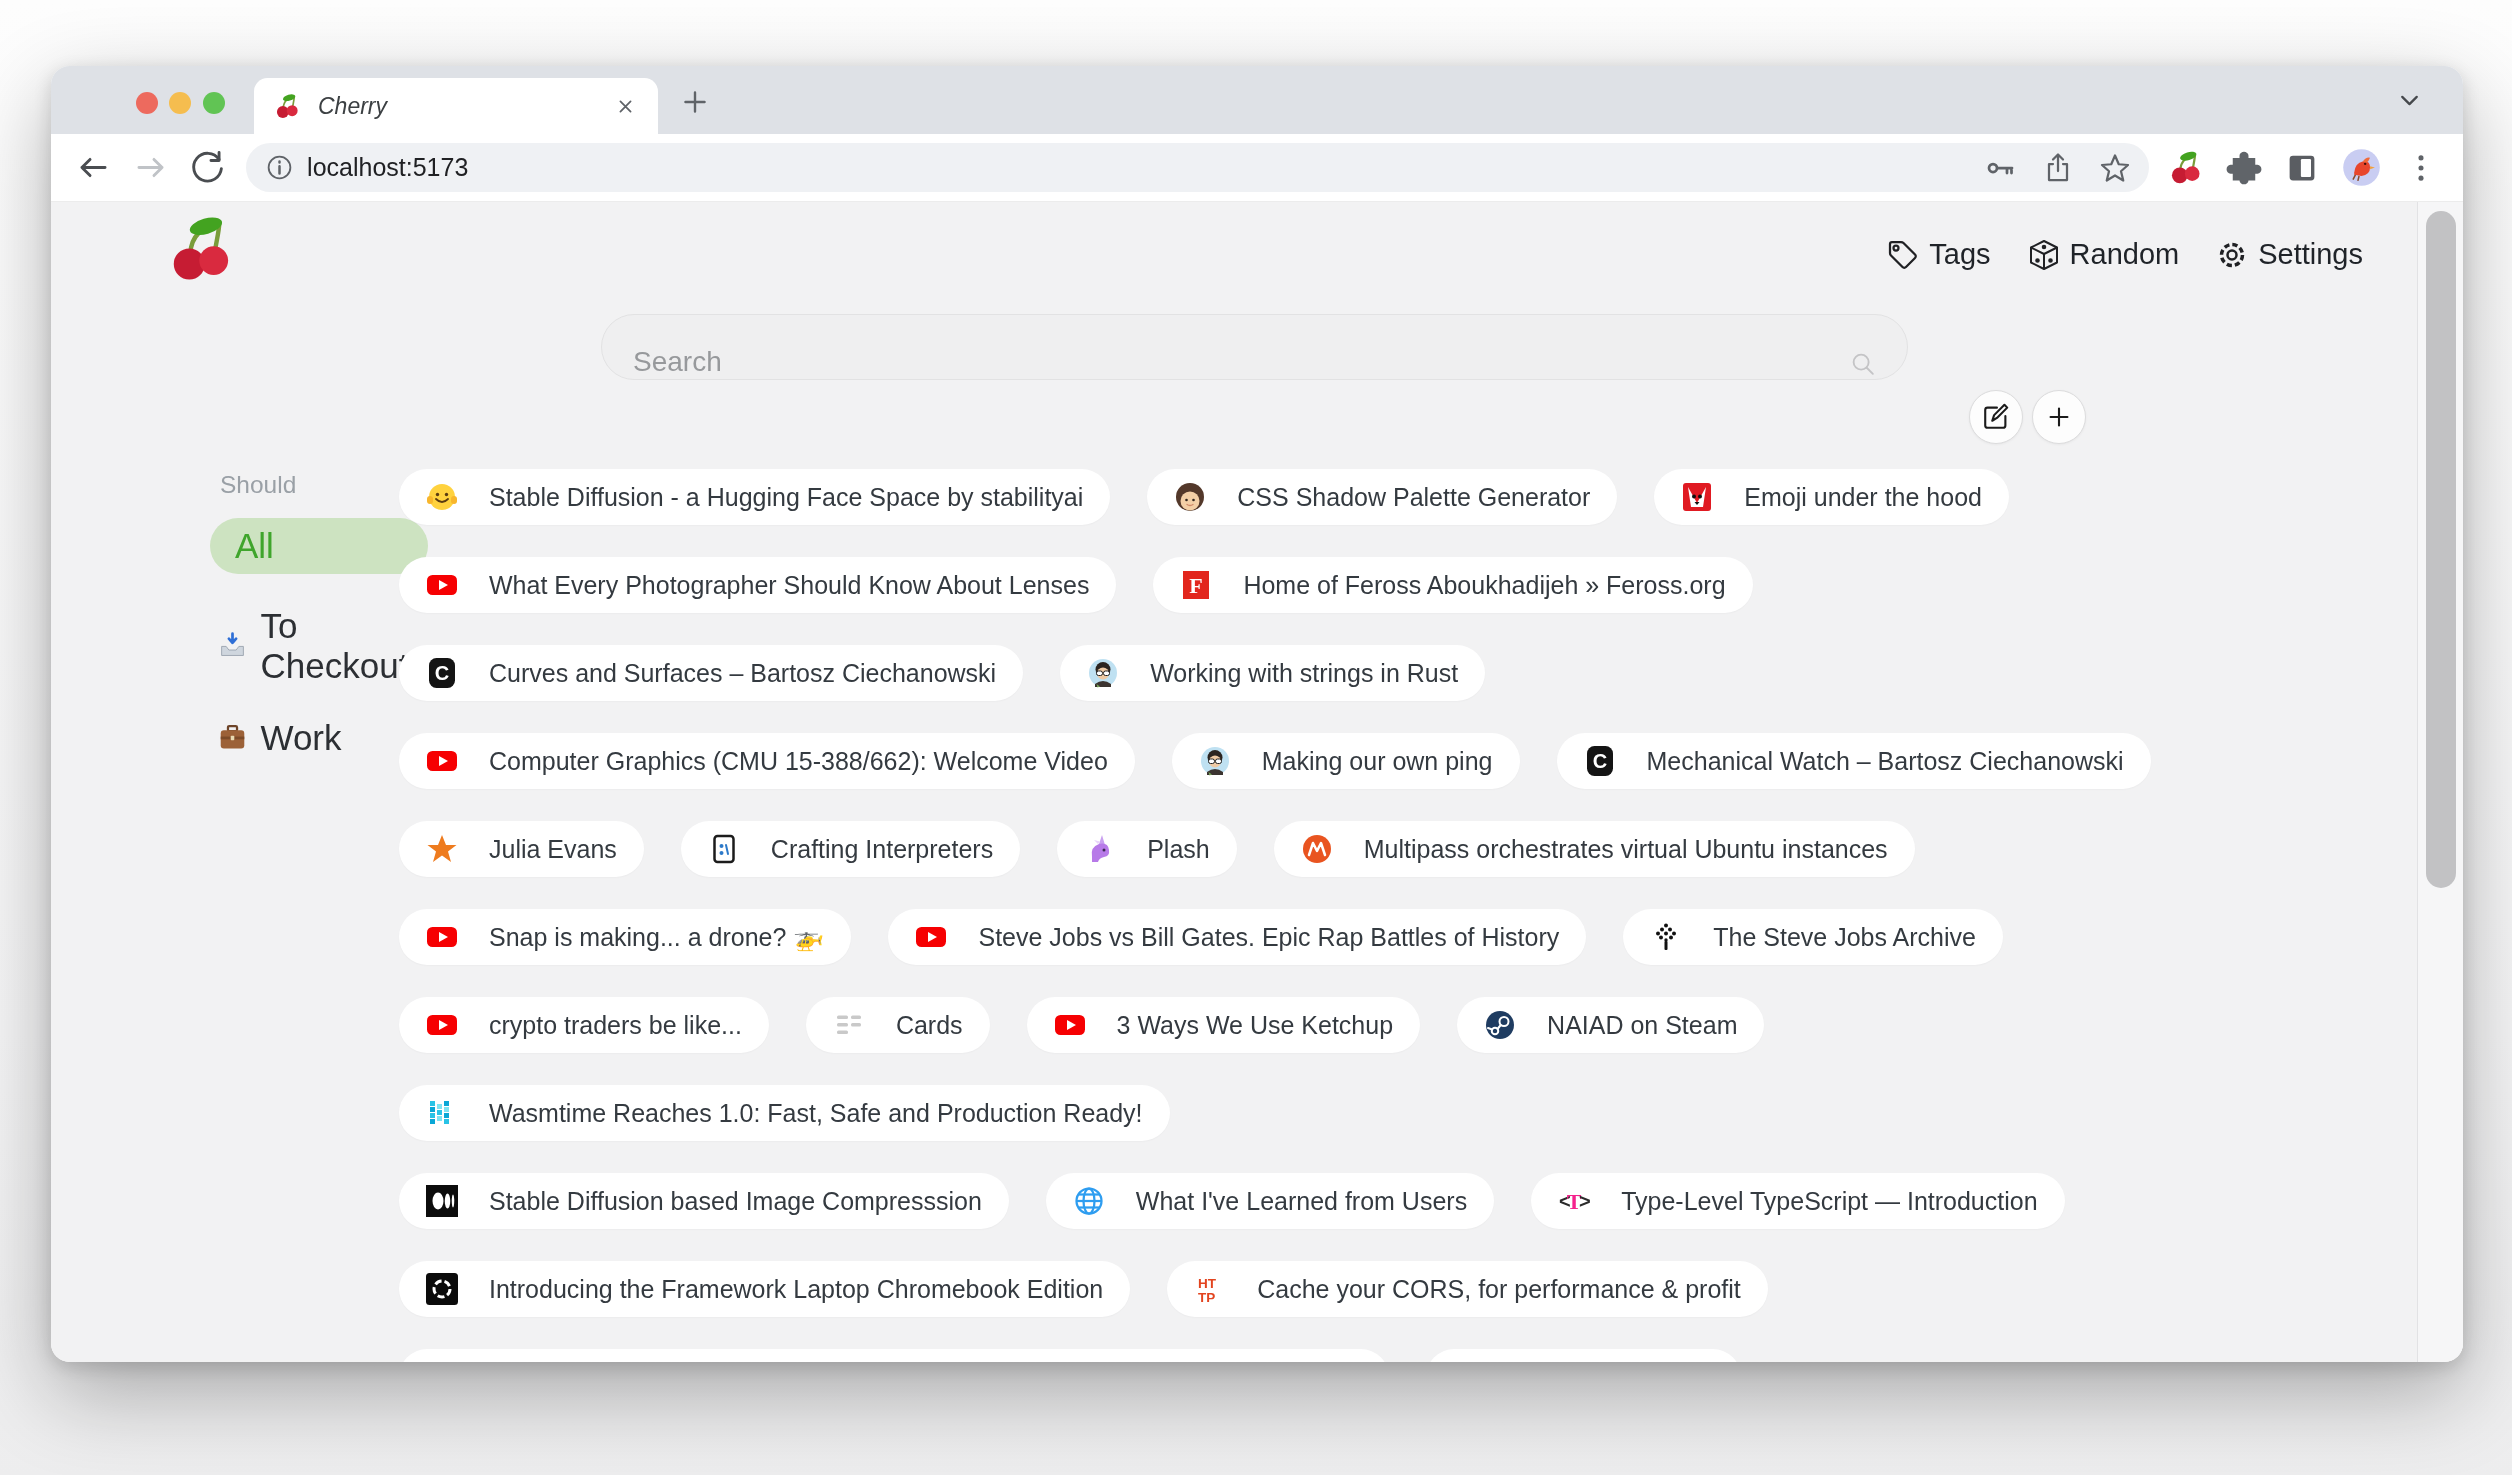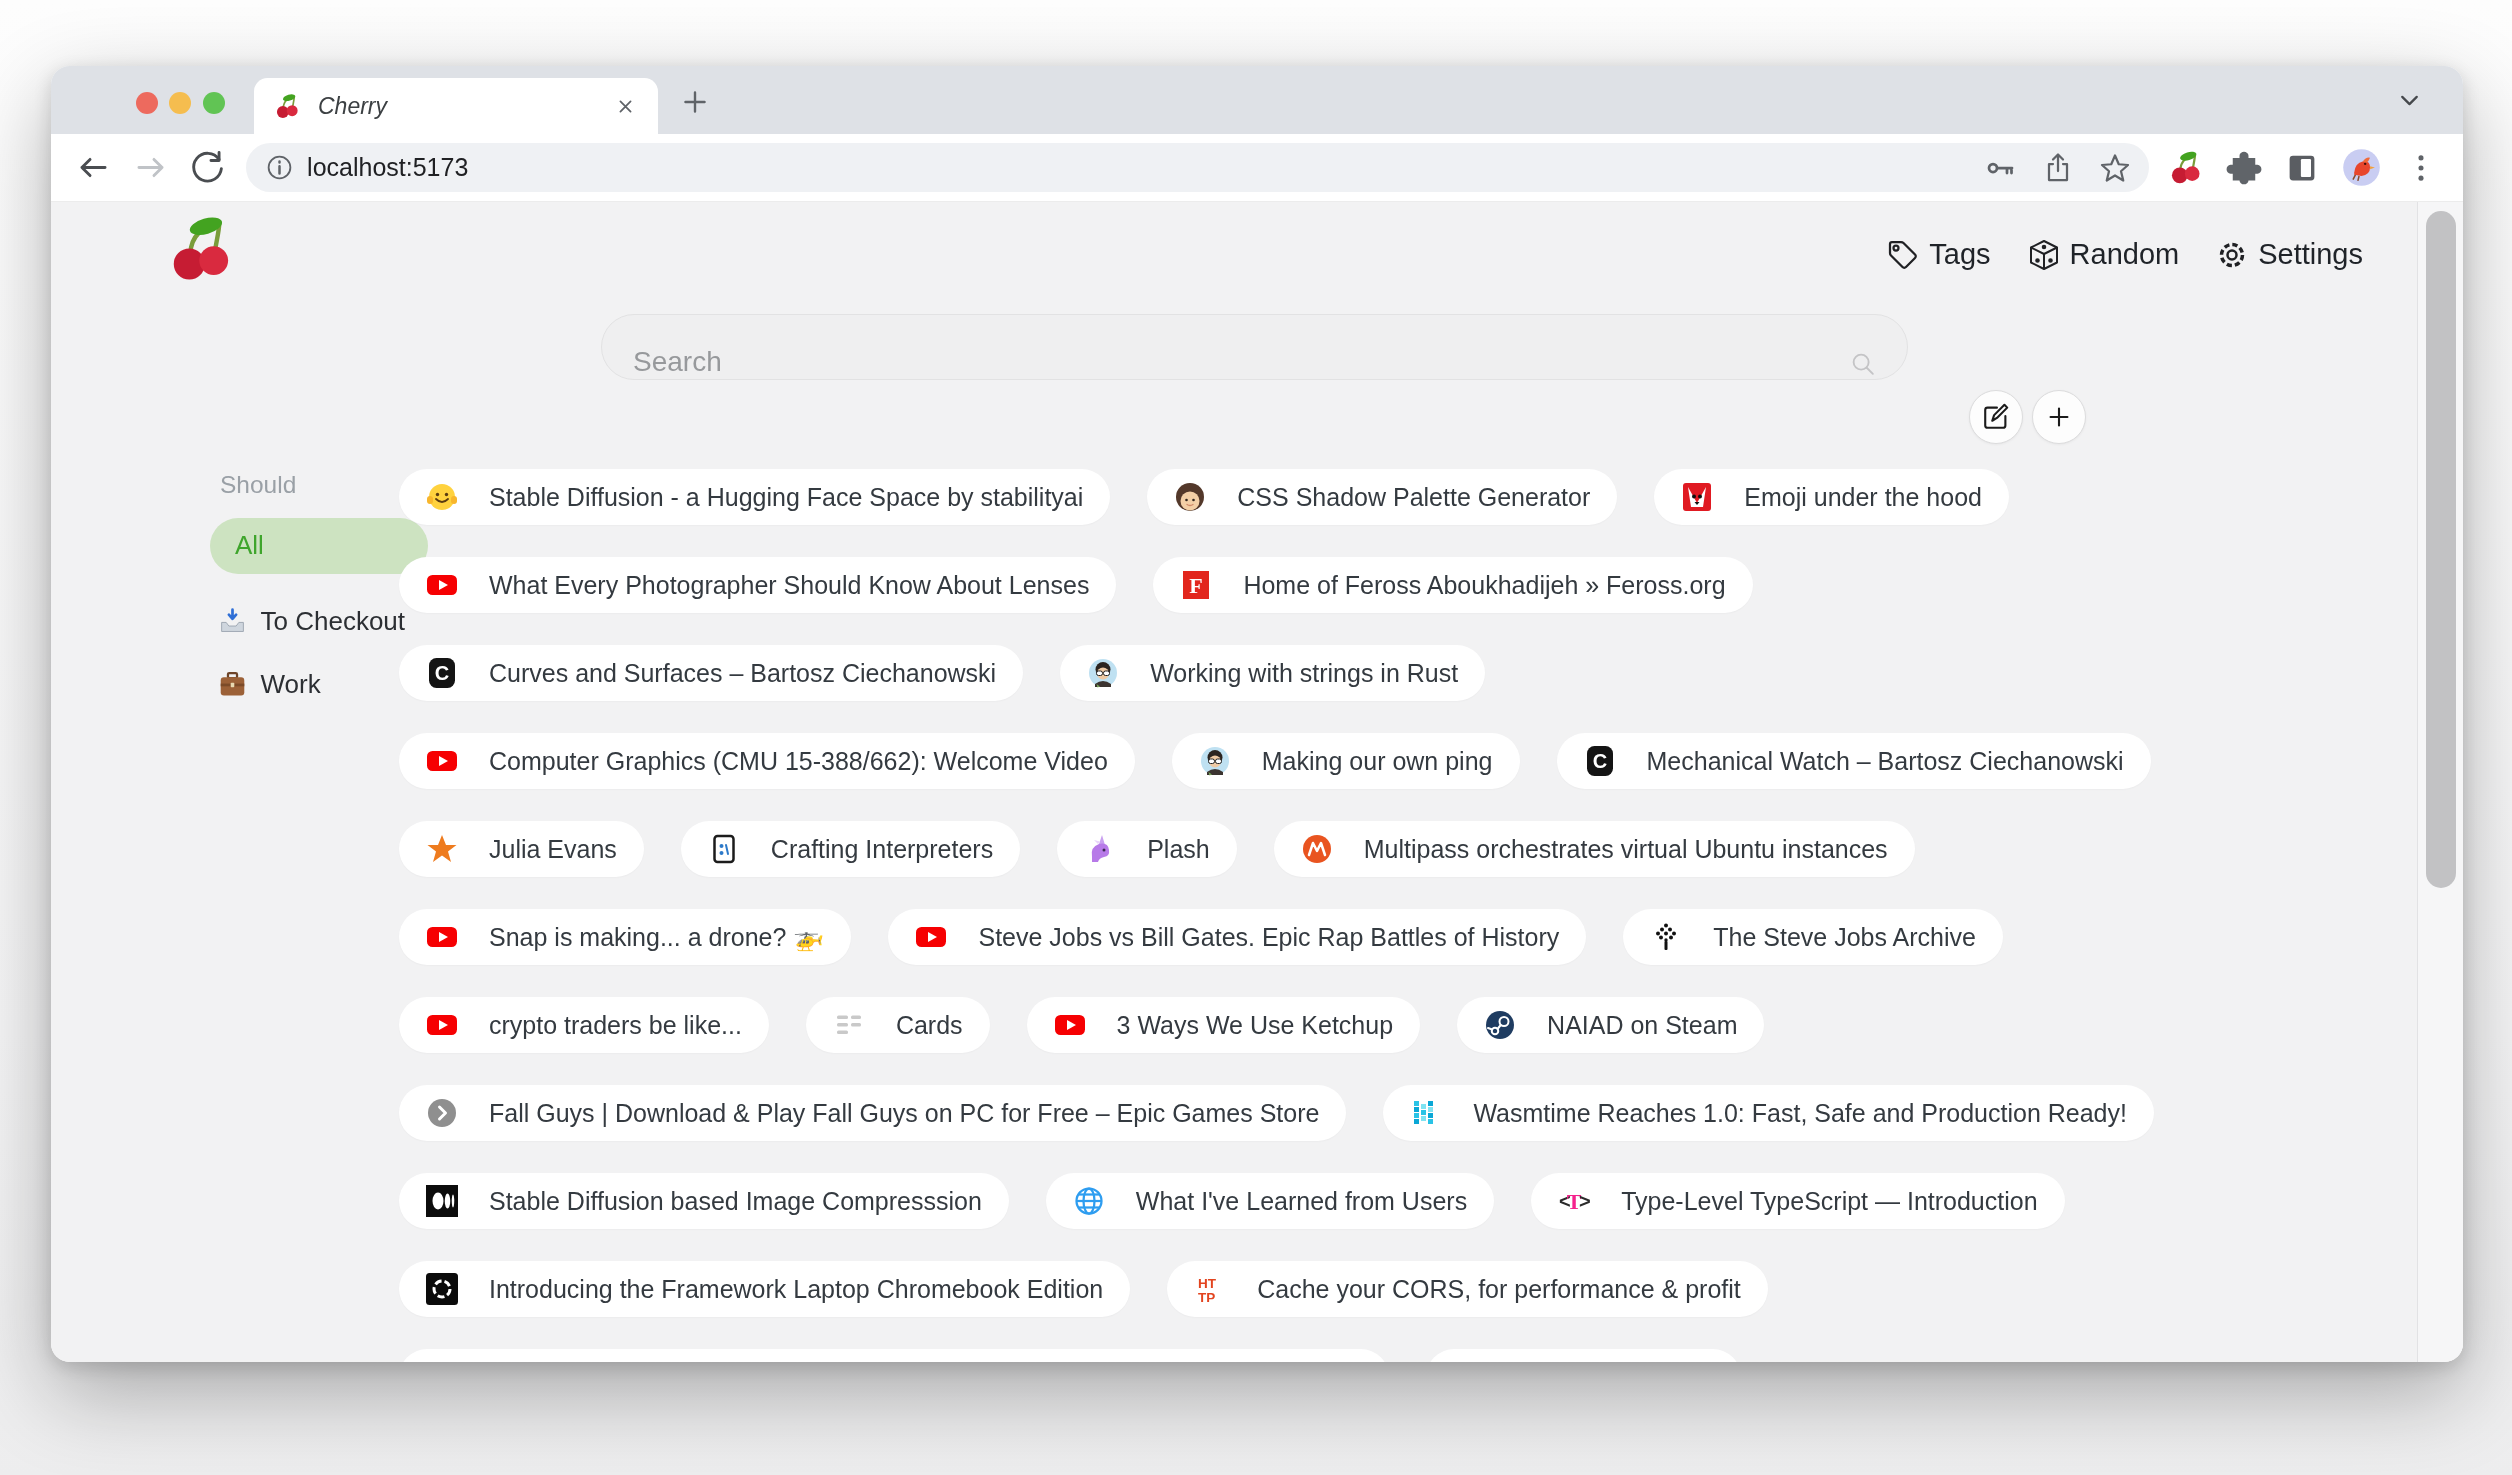"All" .side-item { font-size: 26px -> 35px }
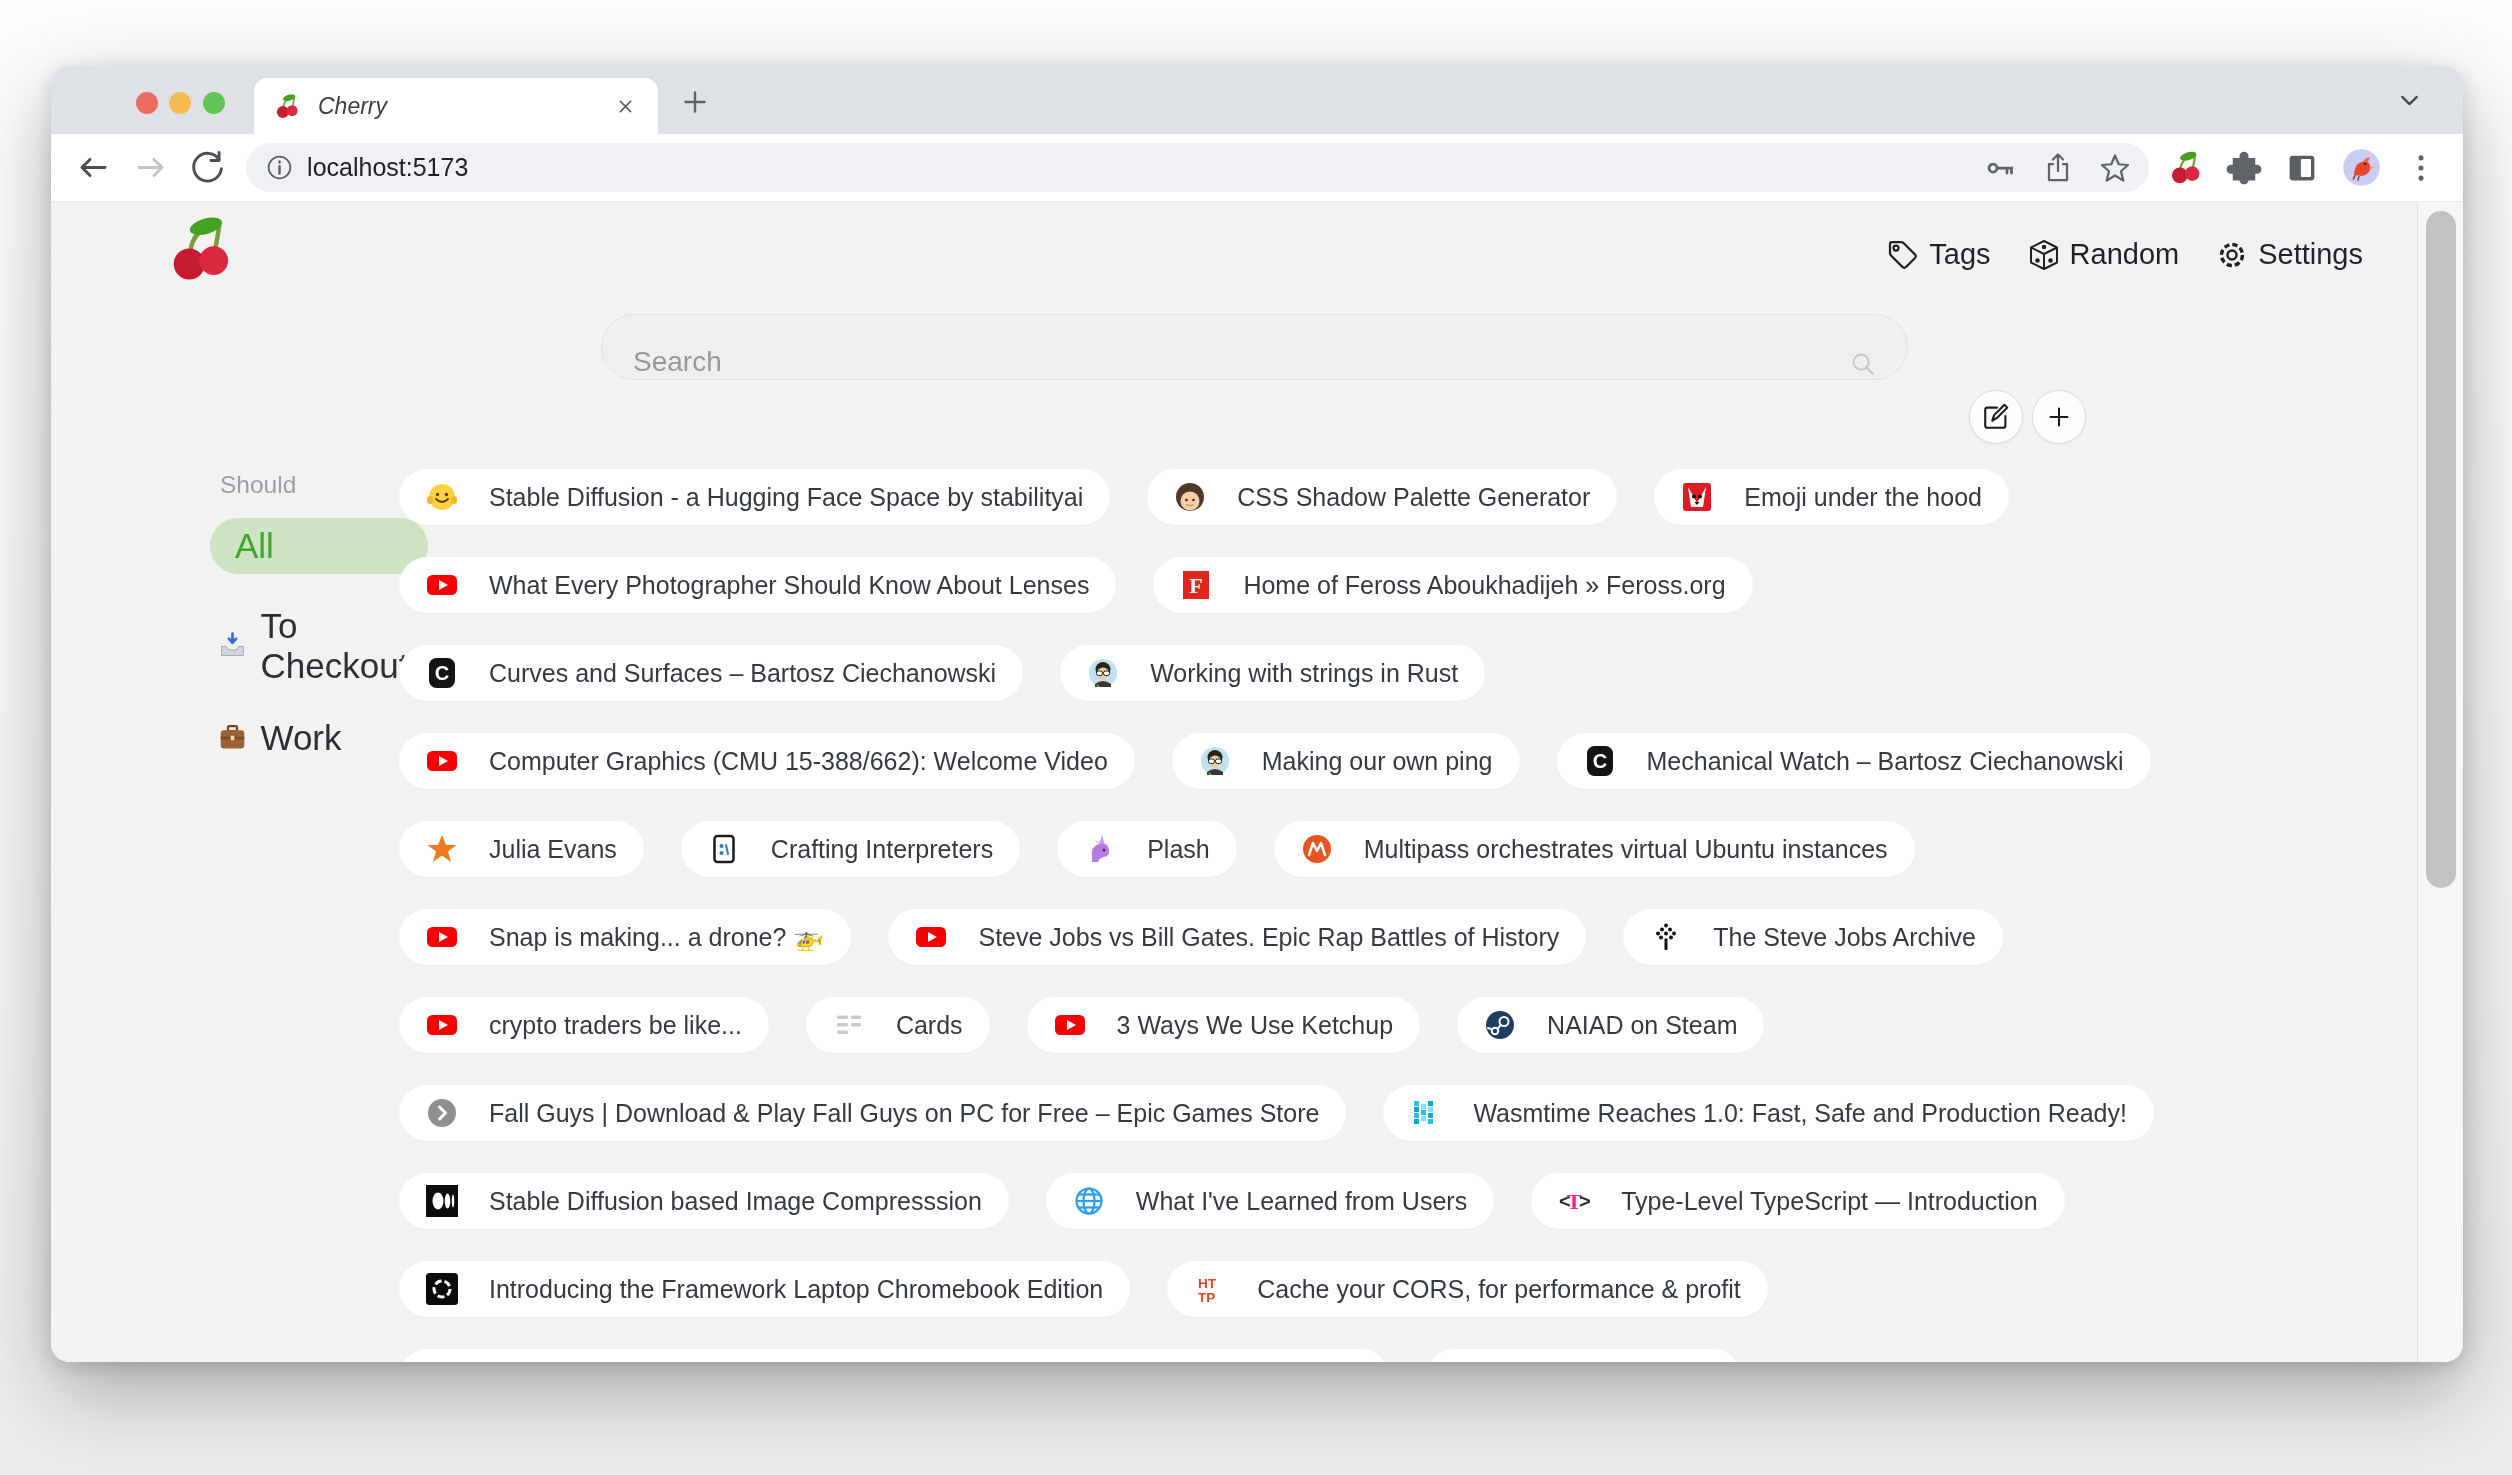"Fall Guys | Download &" div.pill { html: <div> <span> <svg> <circle></circle> <path></path> </svg> </span> <span>Fall Guys | Download &amp; Play Fall Guys on PC for Free – Epic Games Store</span> </div> -> none }
